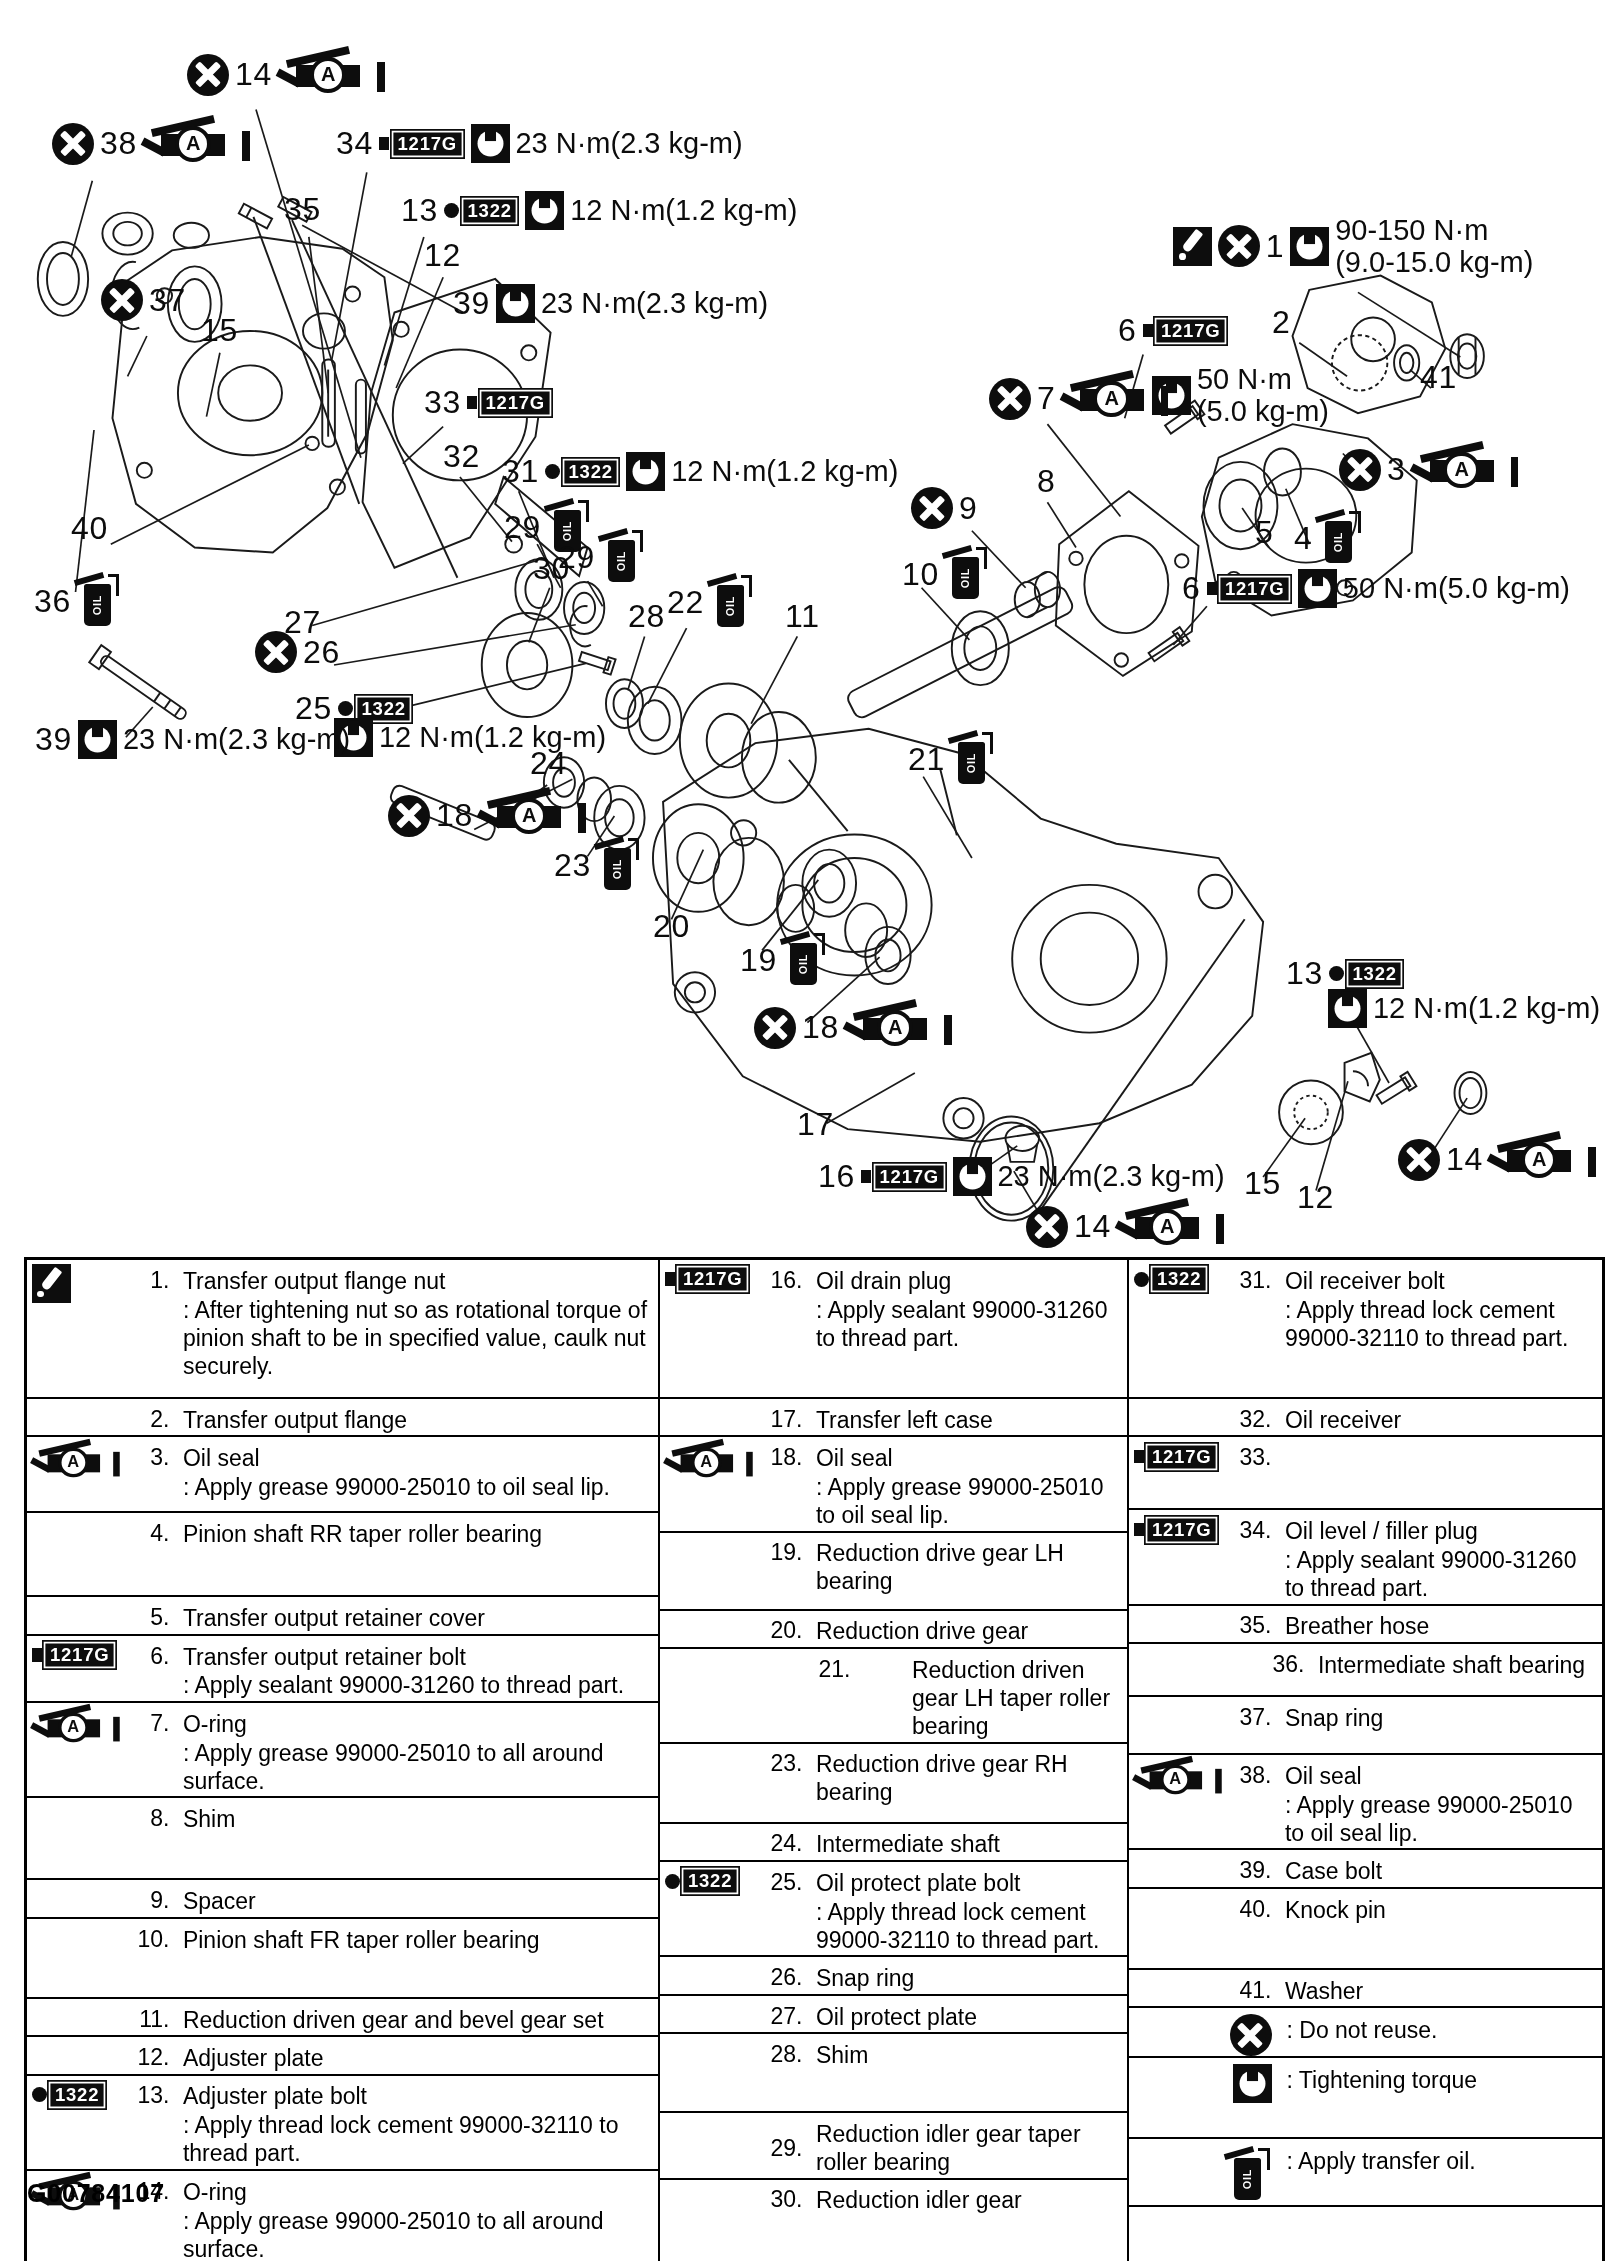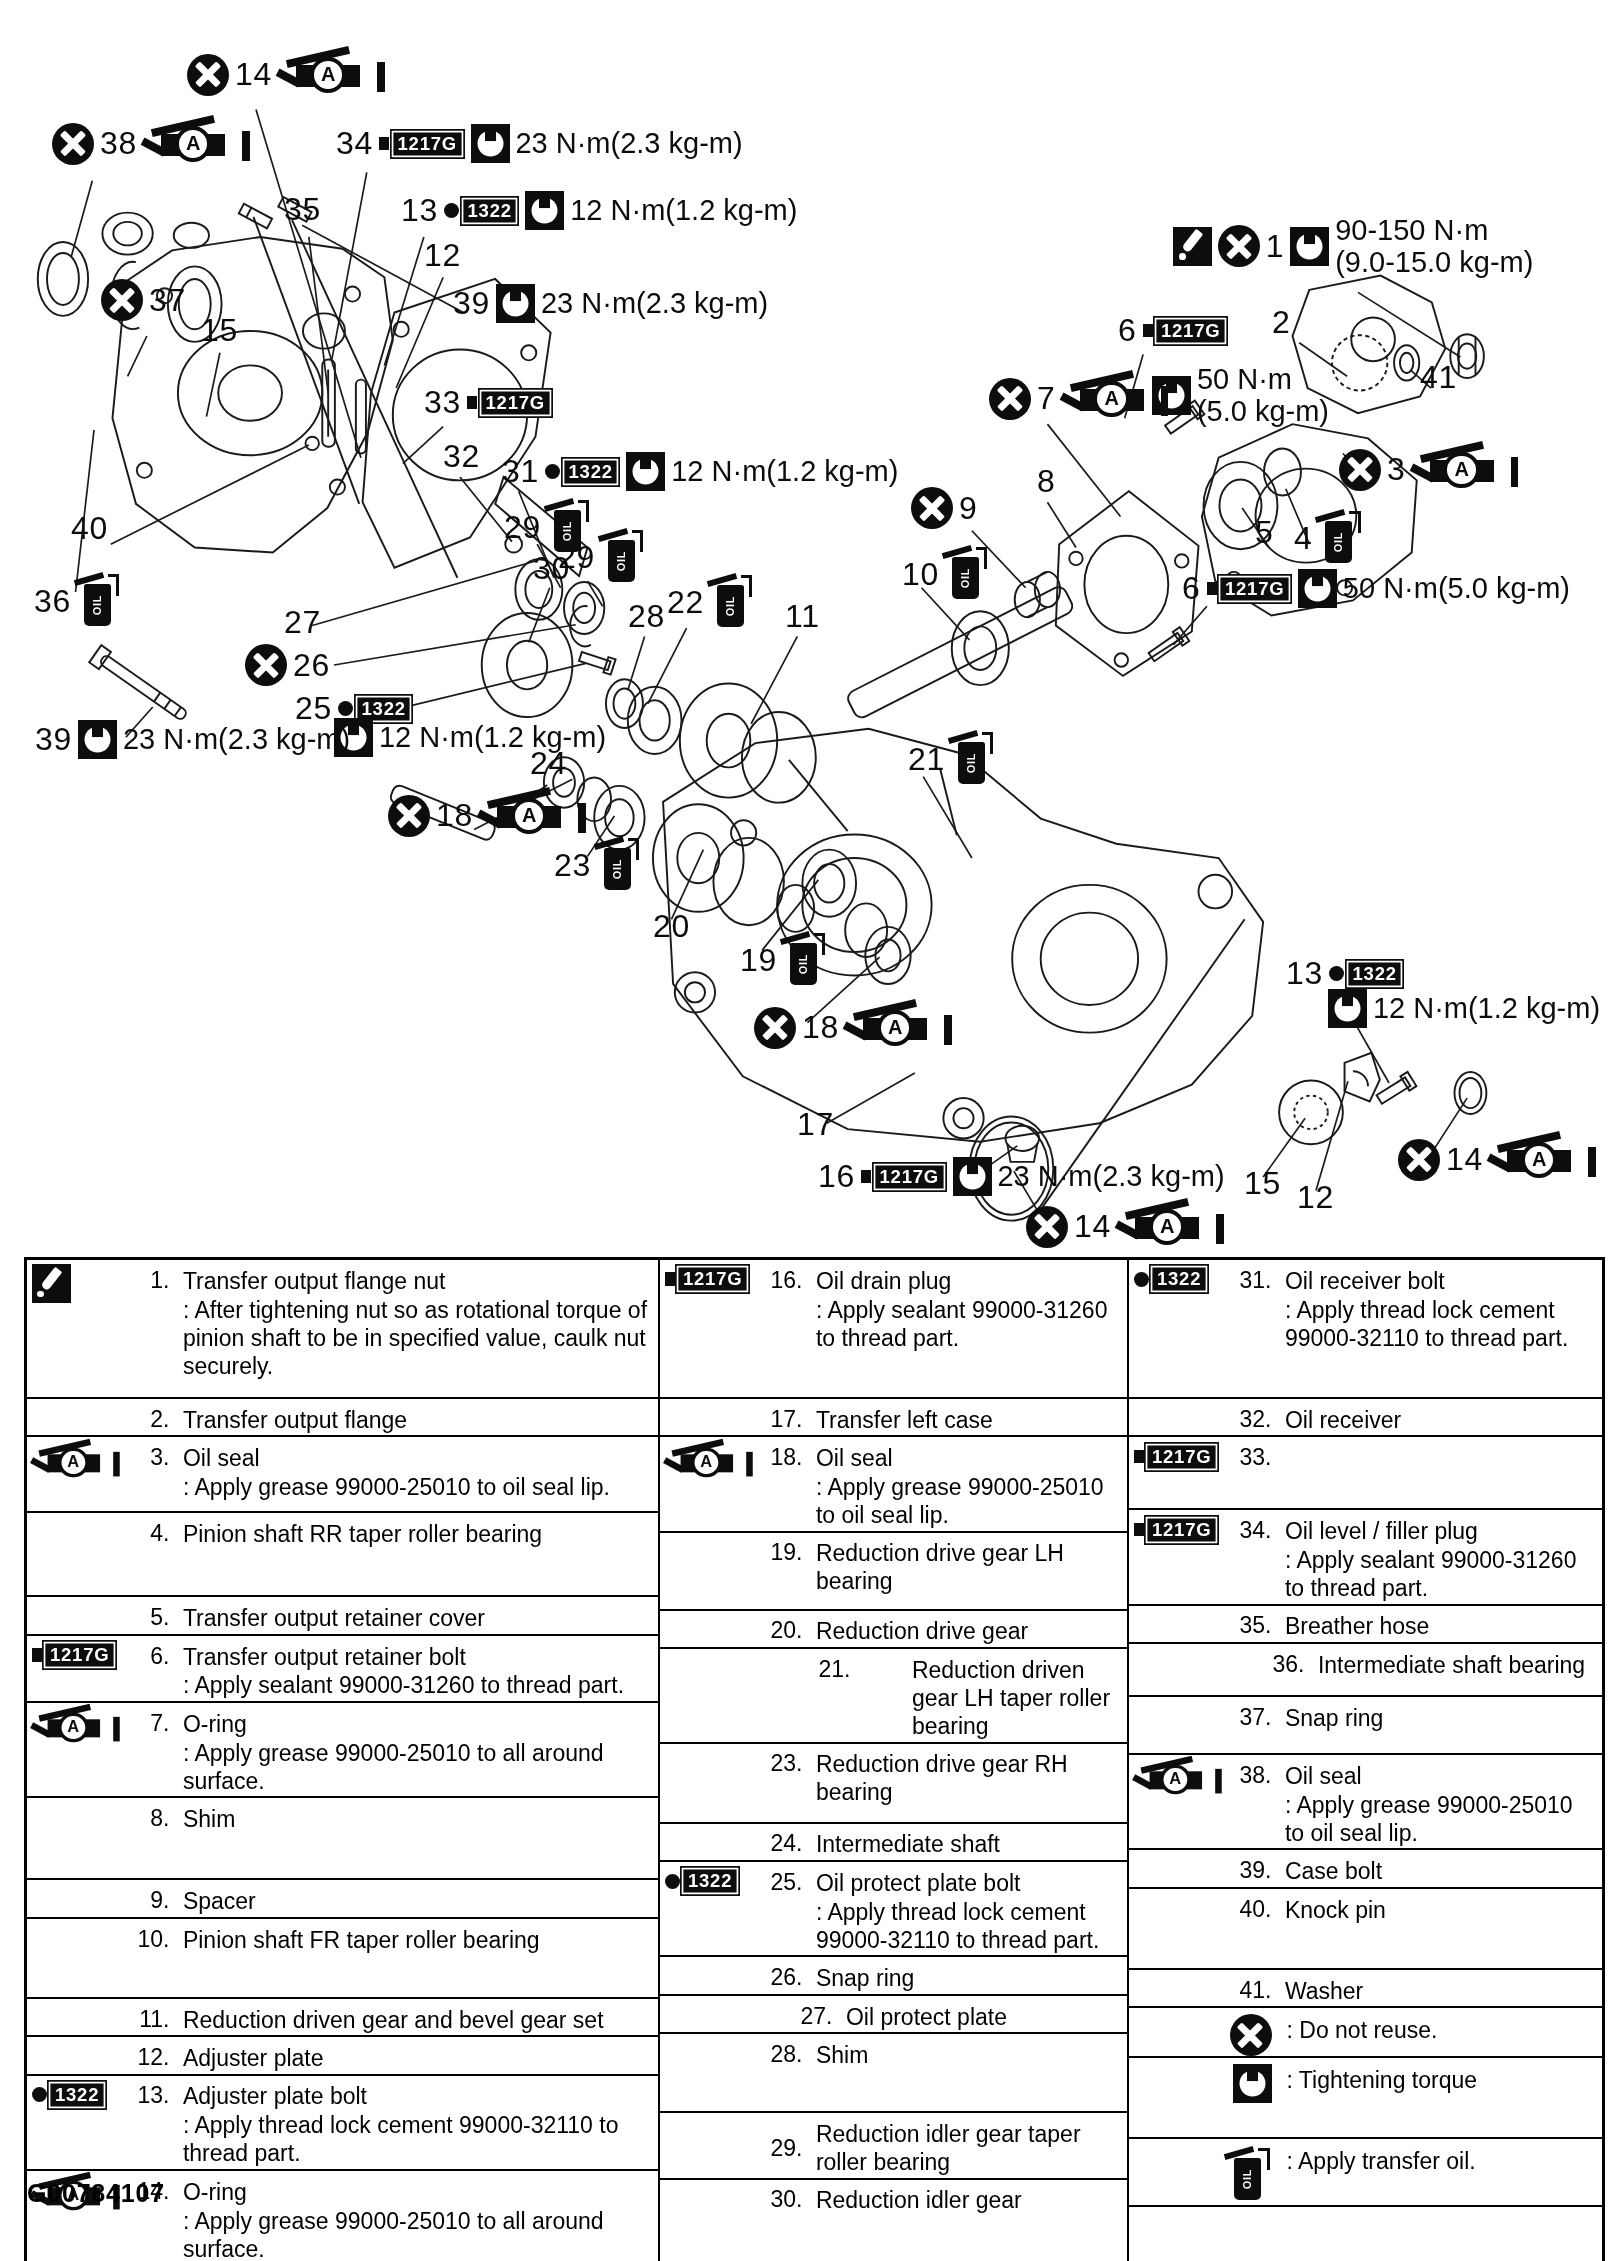"26" div.callout { left: 245px -> 255px; margin-top: 13px -> none }
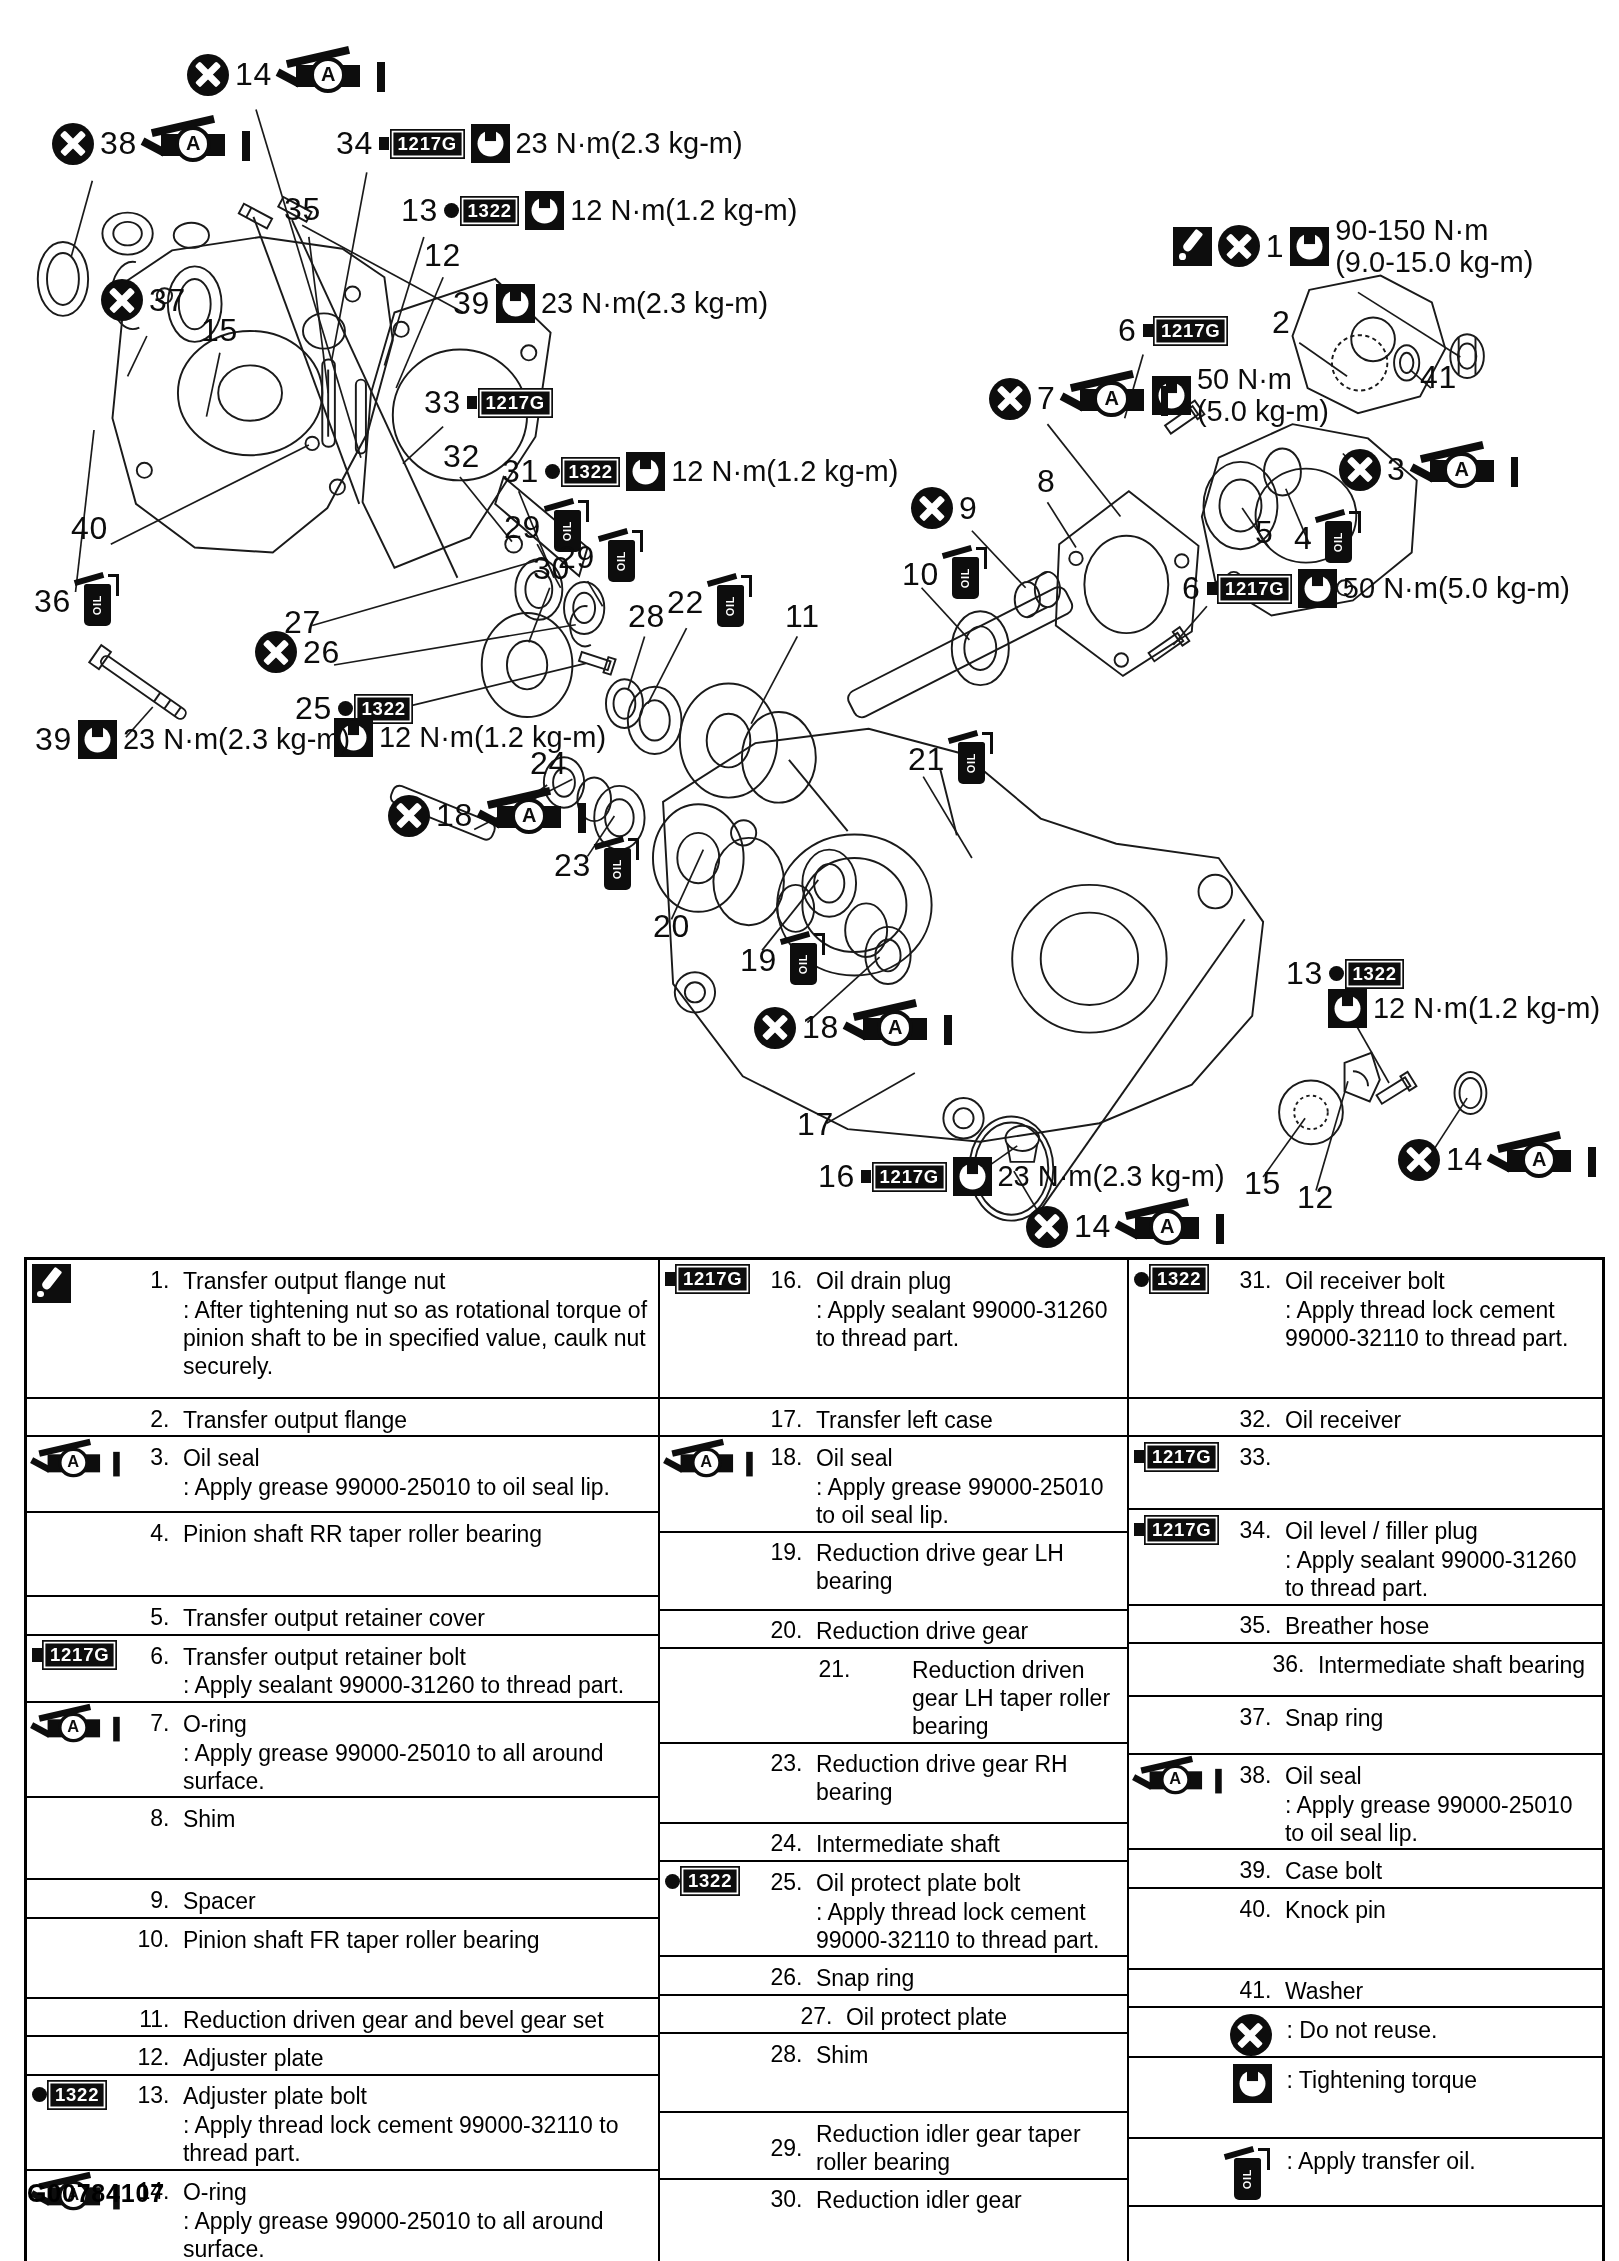"27." div.trow { padding-left: 30px -> none }
